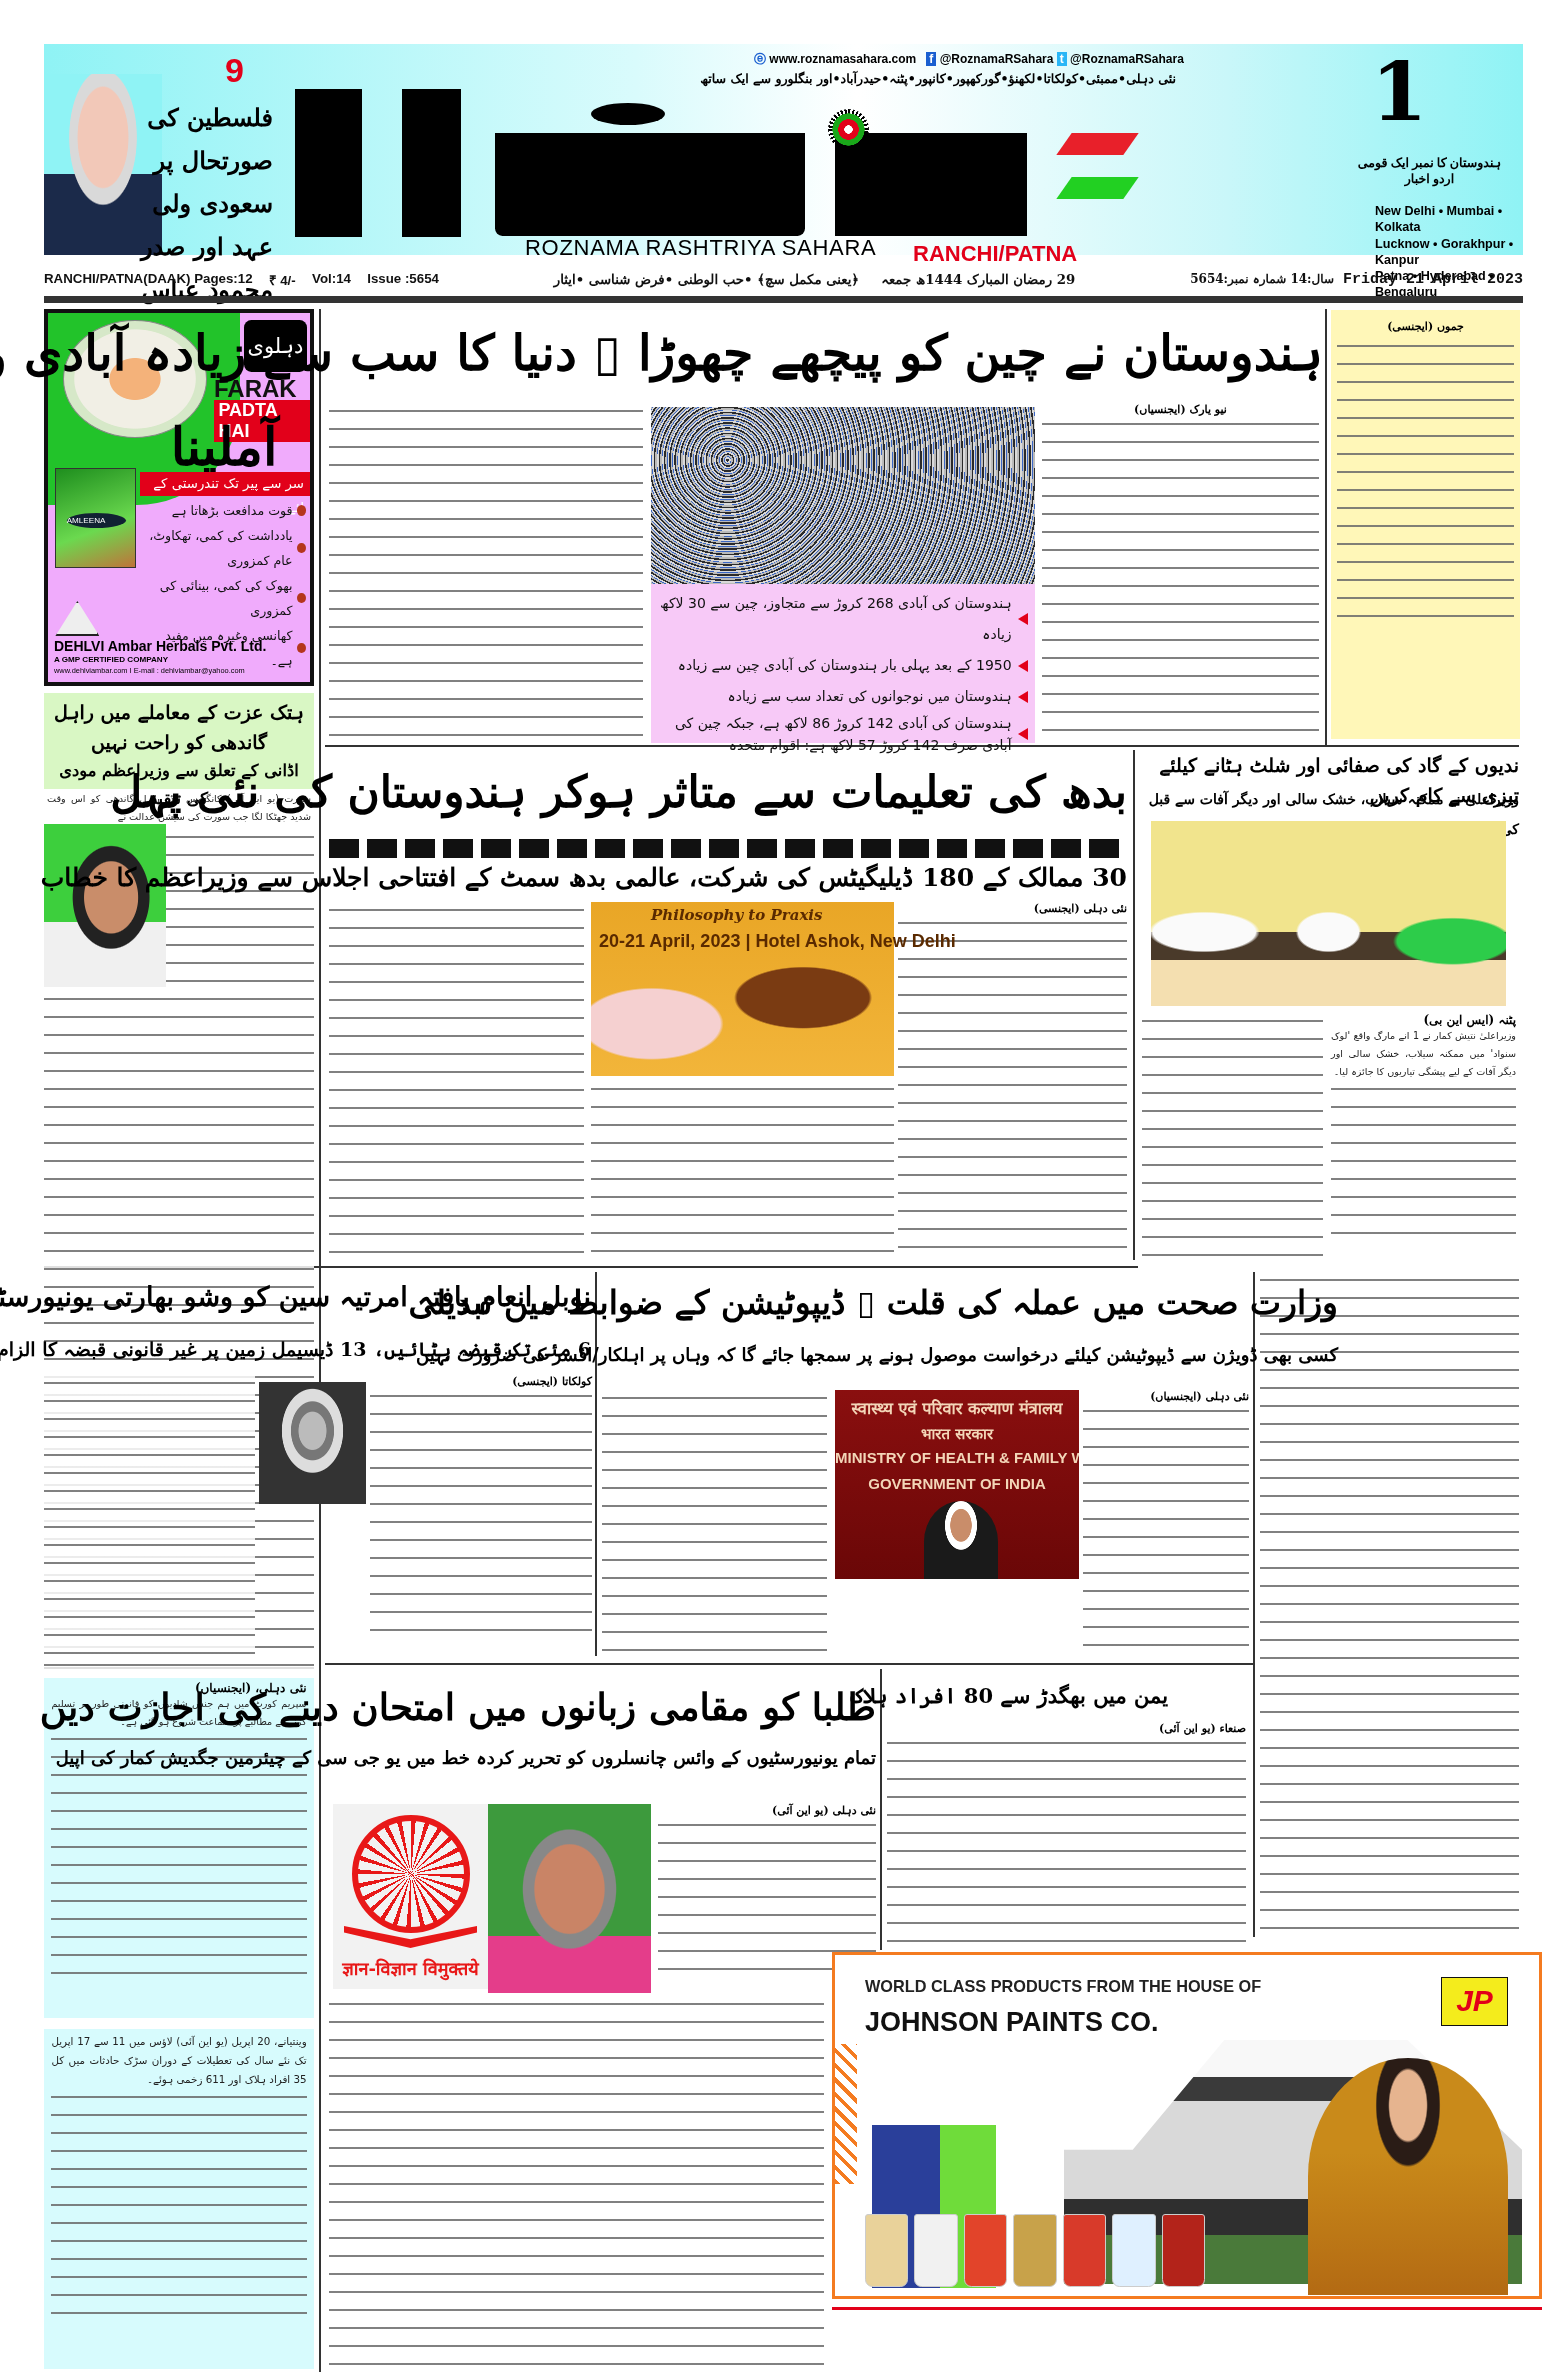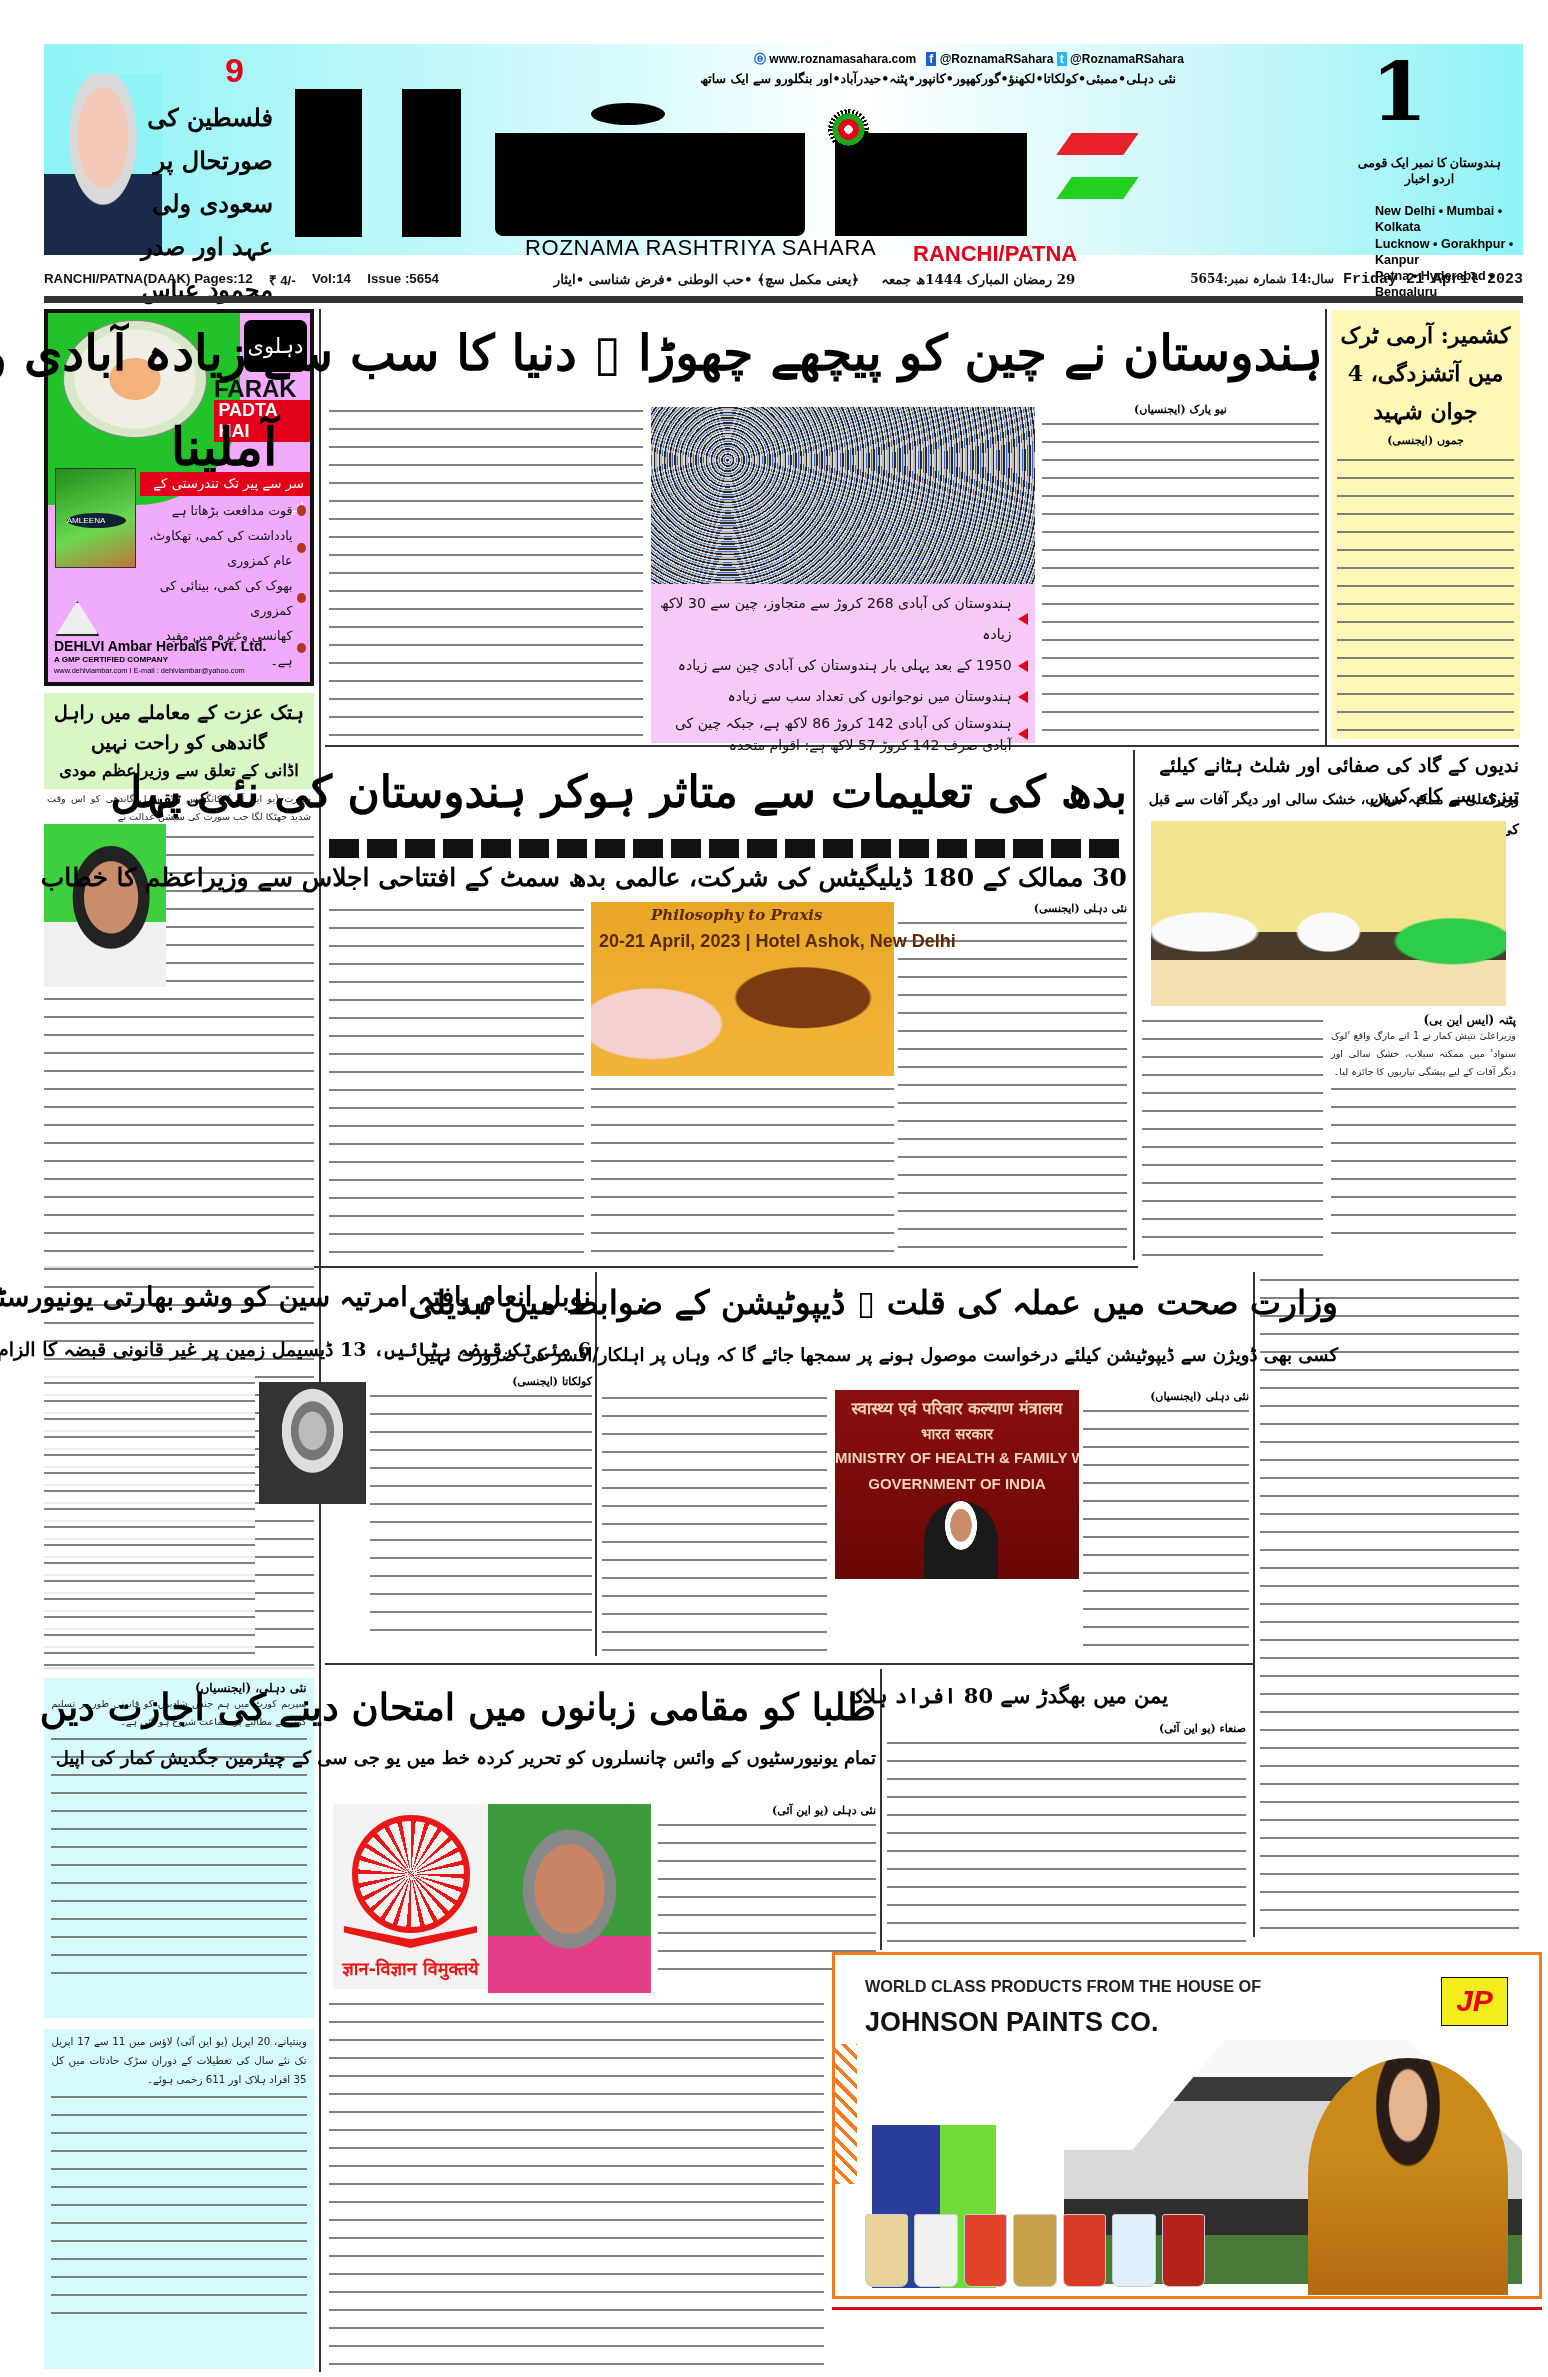"کشمیر: آرمی ٹرک میں آتشزدگی،" div.urdu-h { html: <div>کشمیر: آرمی ٹرک میں آتشزدگی، 4 جوان شہید</div> -> none }
